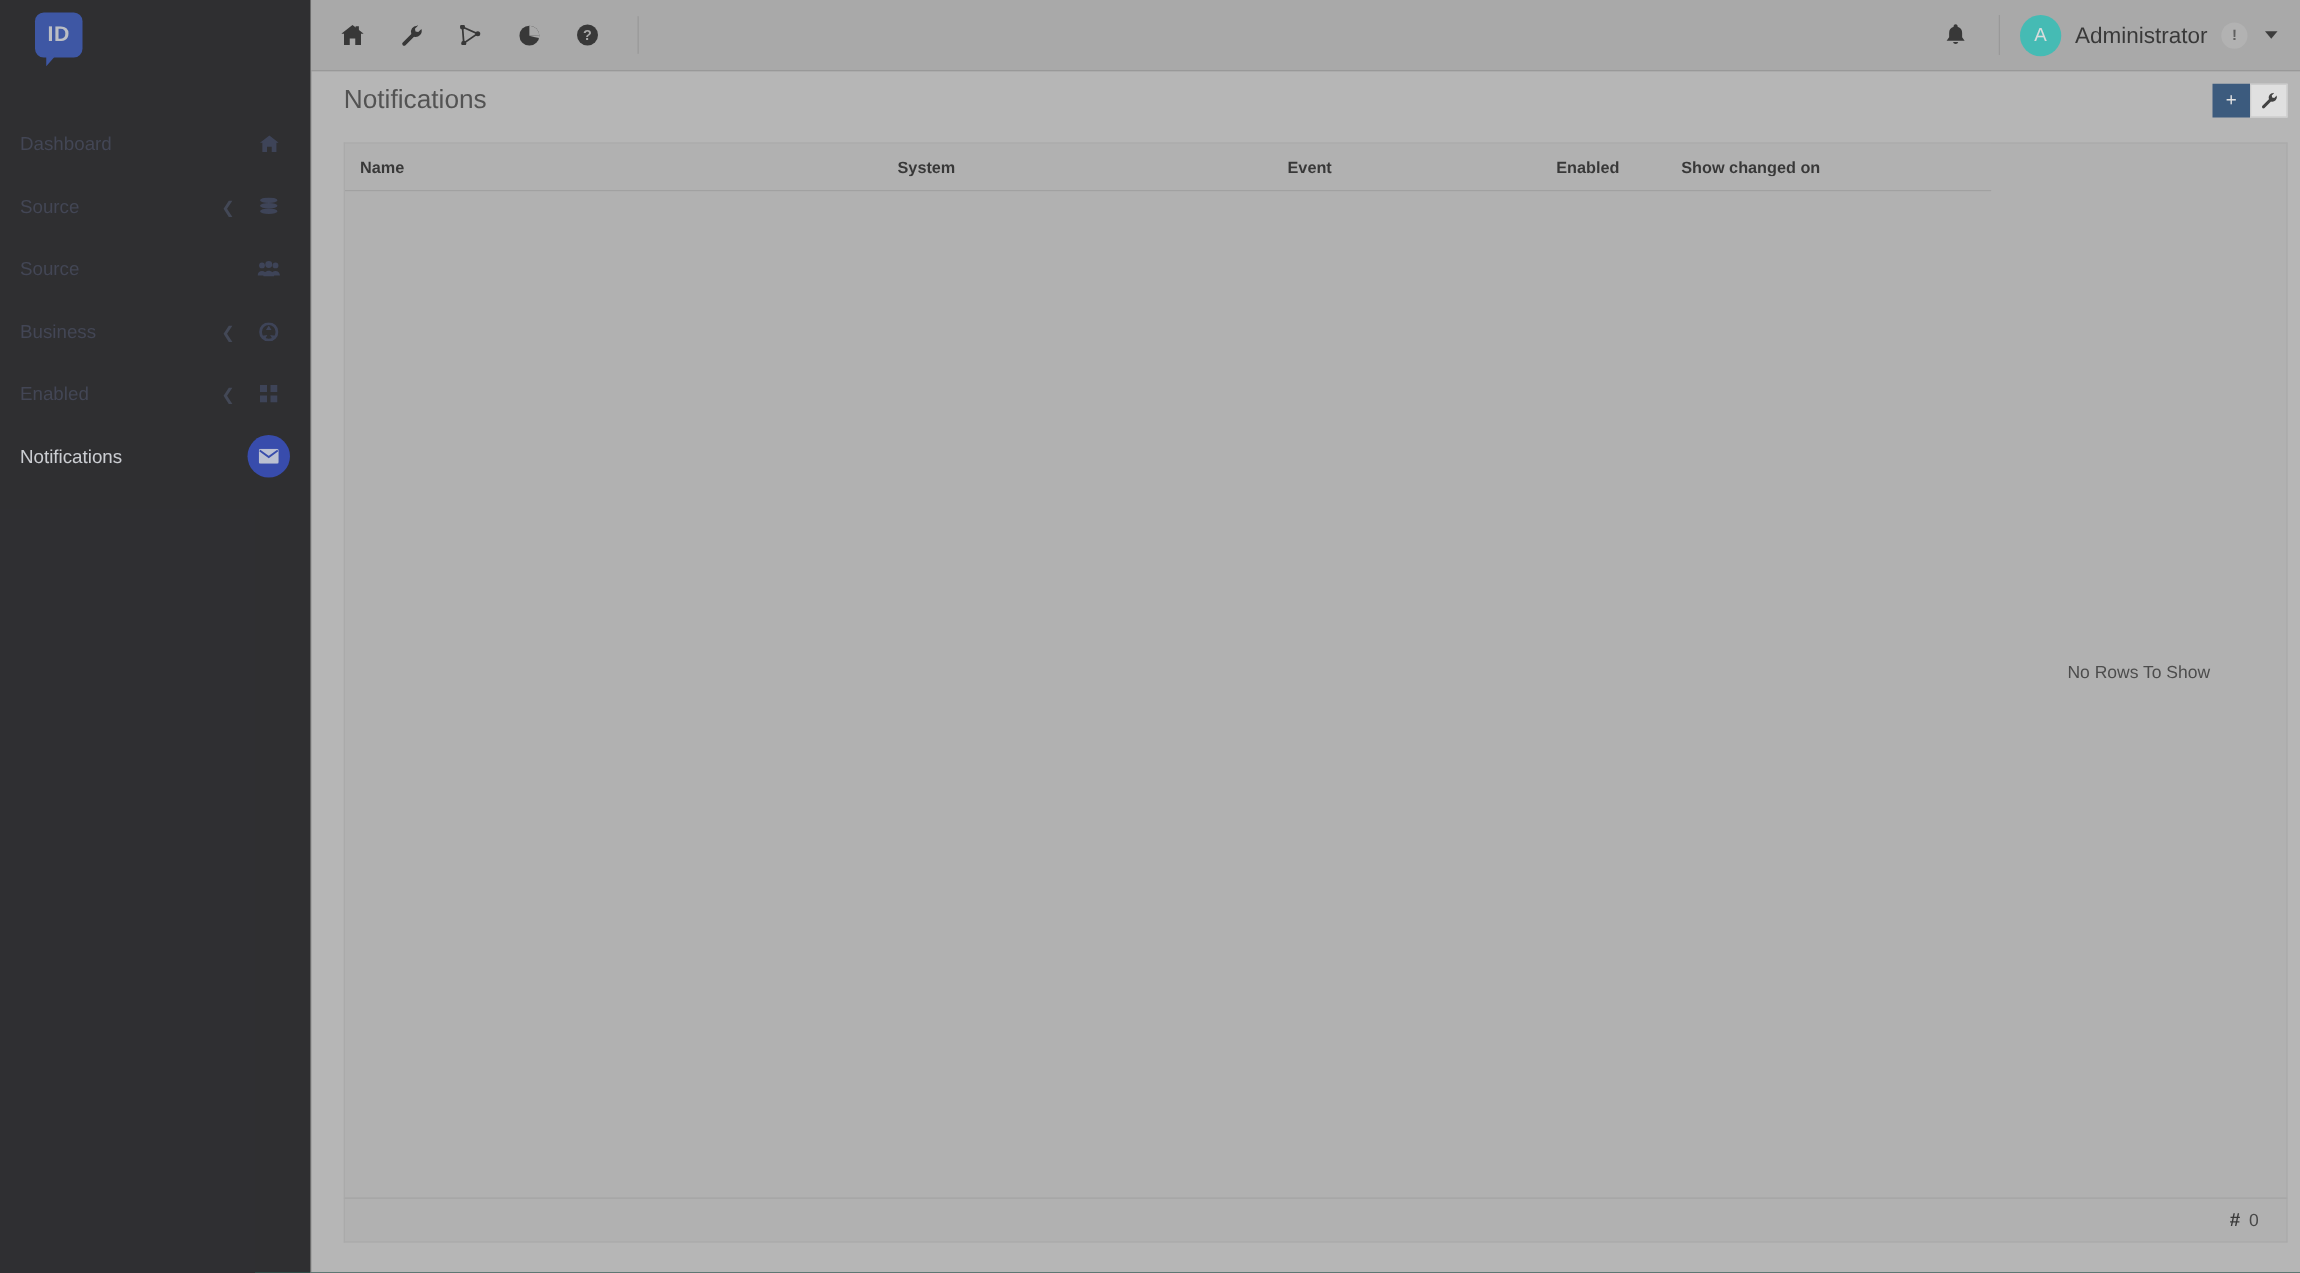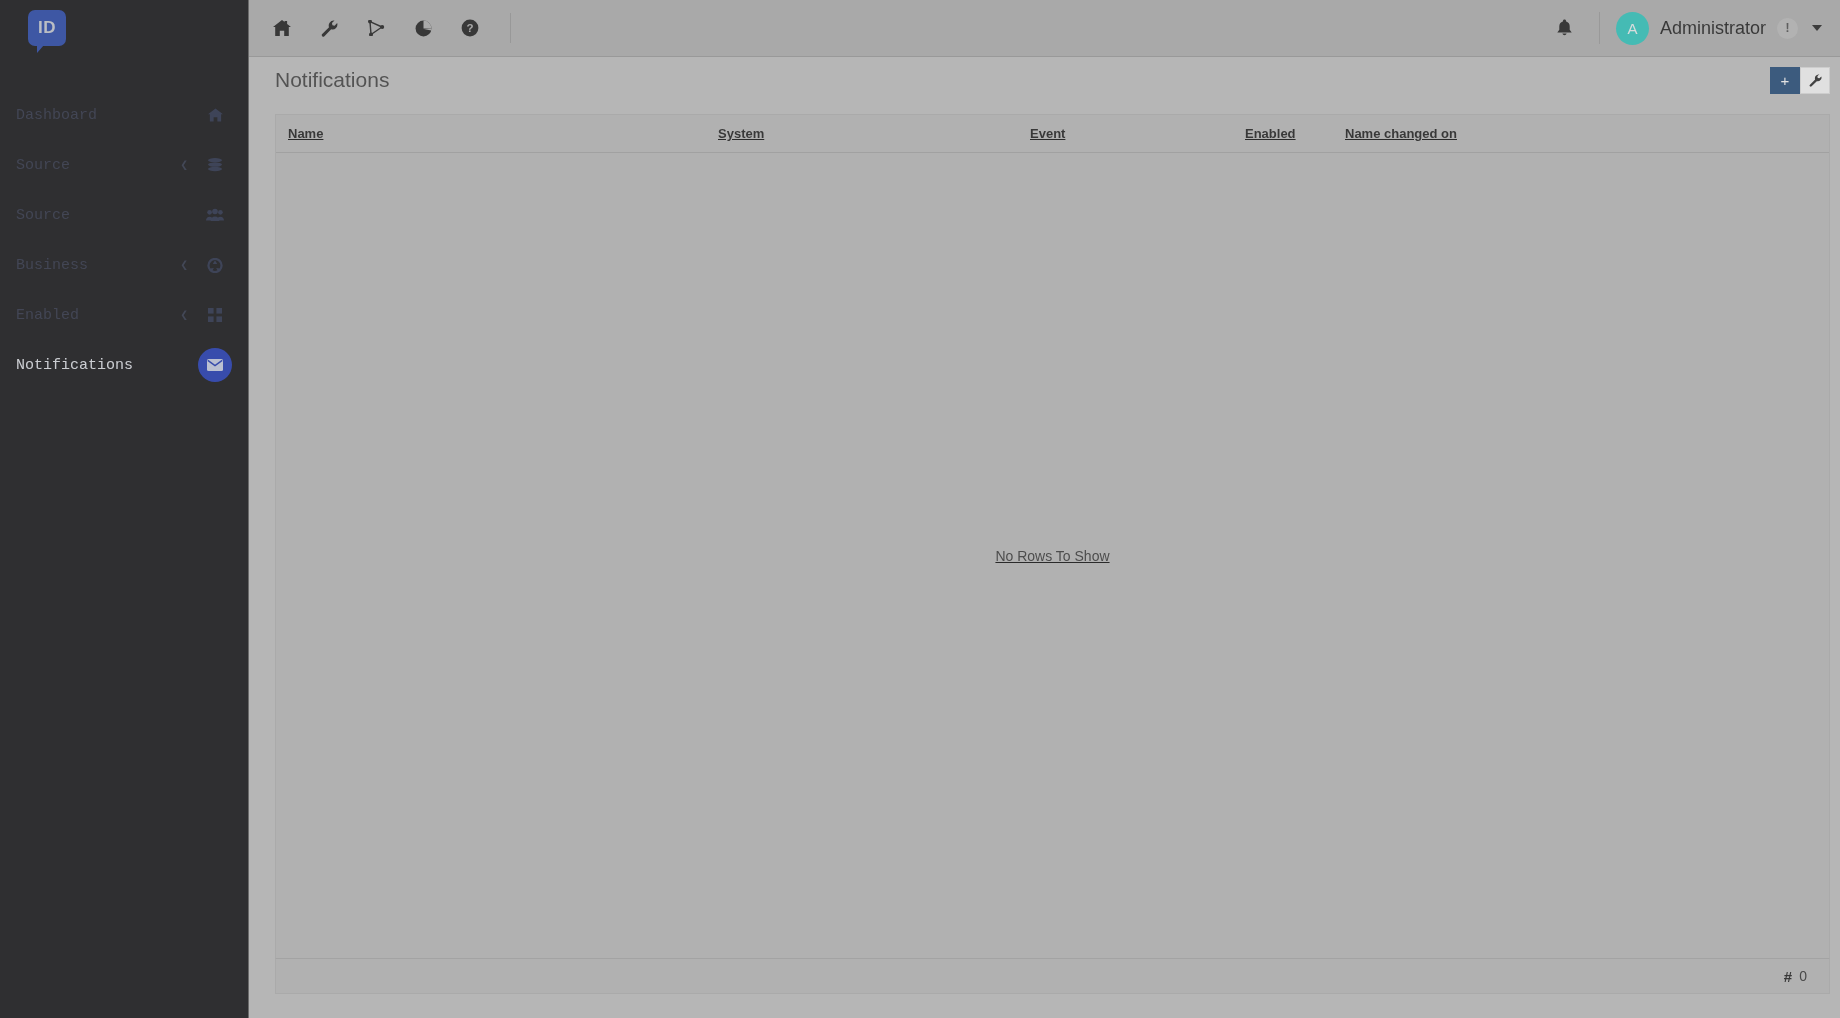"Dashboard" .nav-item { font-family: Liberation Mono, monospace -> none }
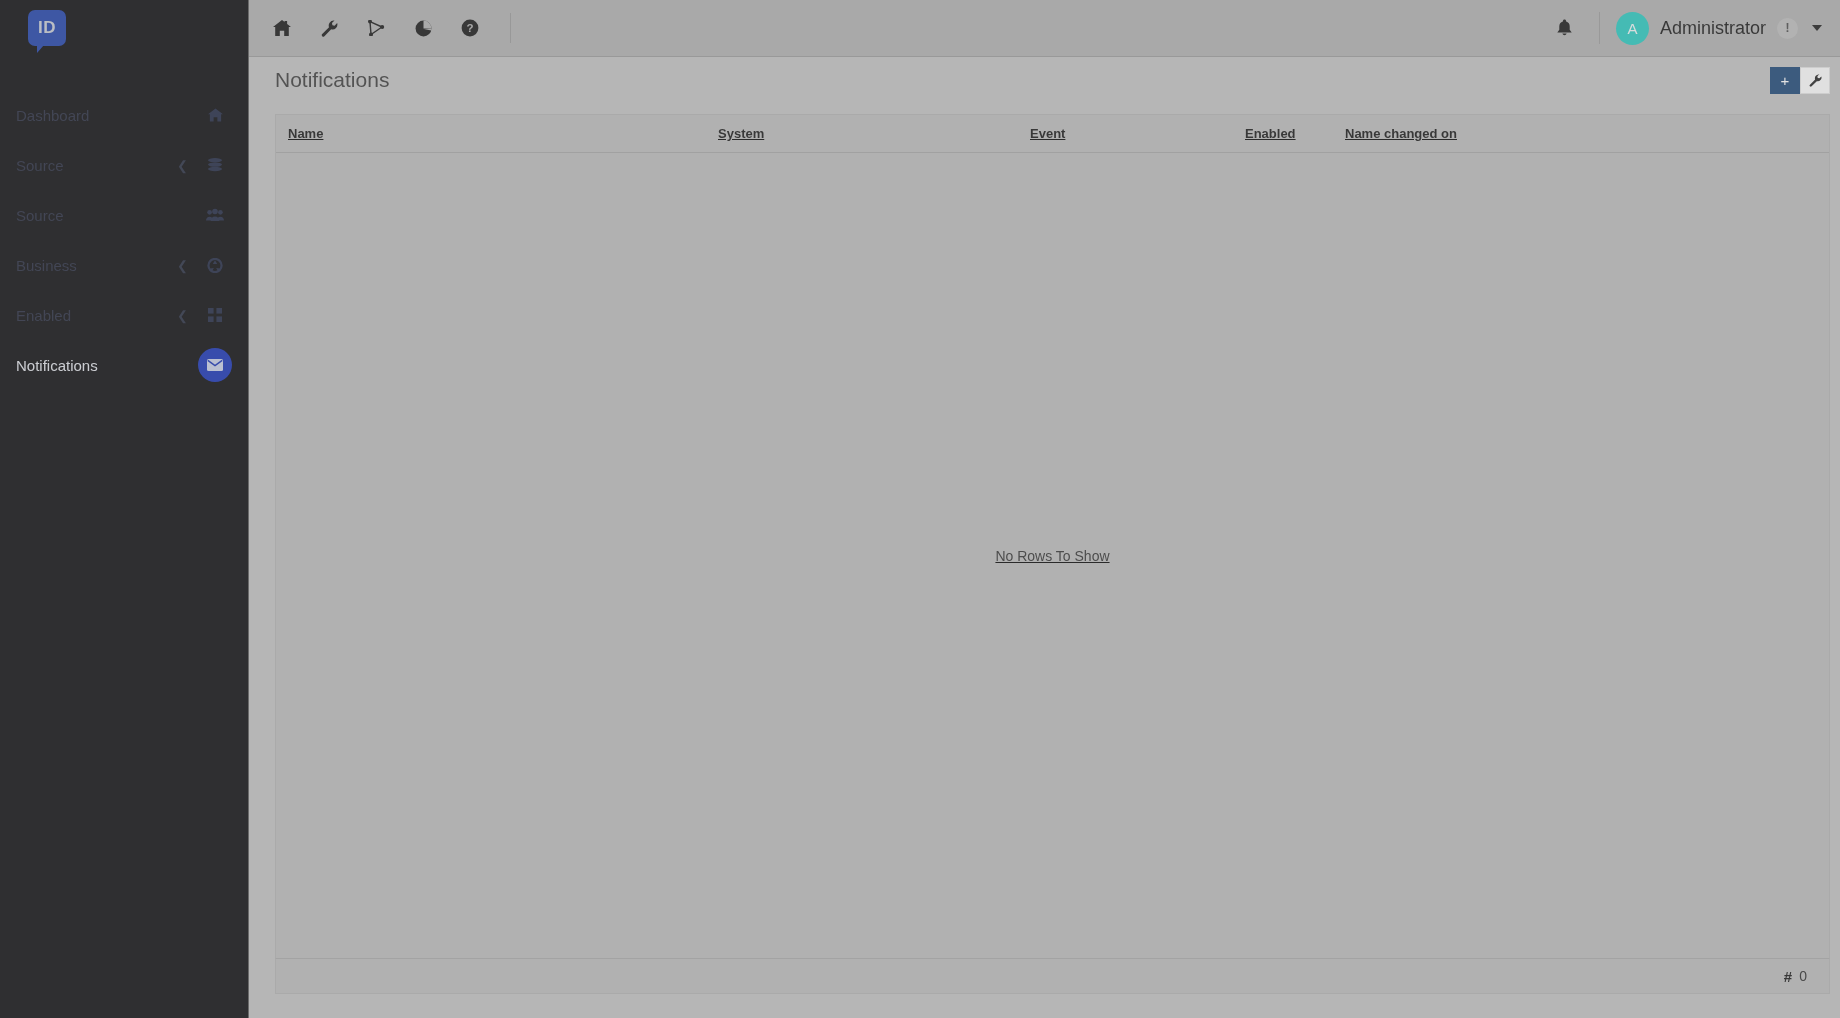"Name" #grid { flex-direction: column -> none; text-decoration: underline -> none }
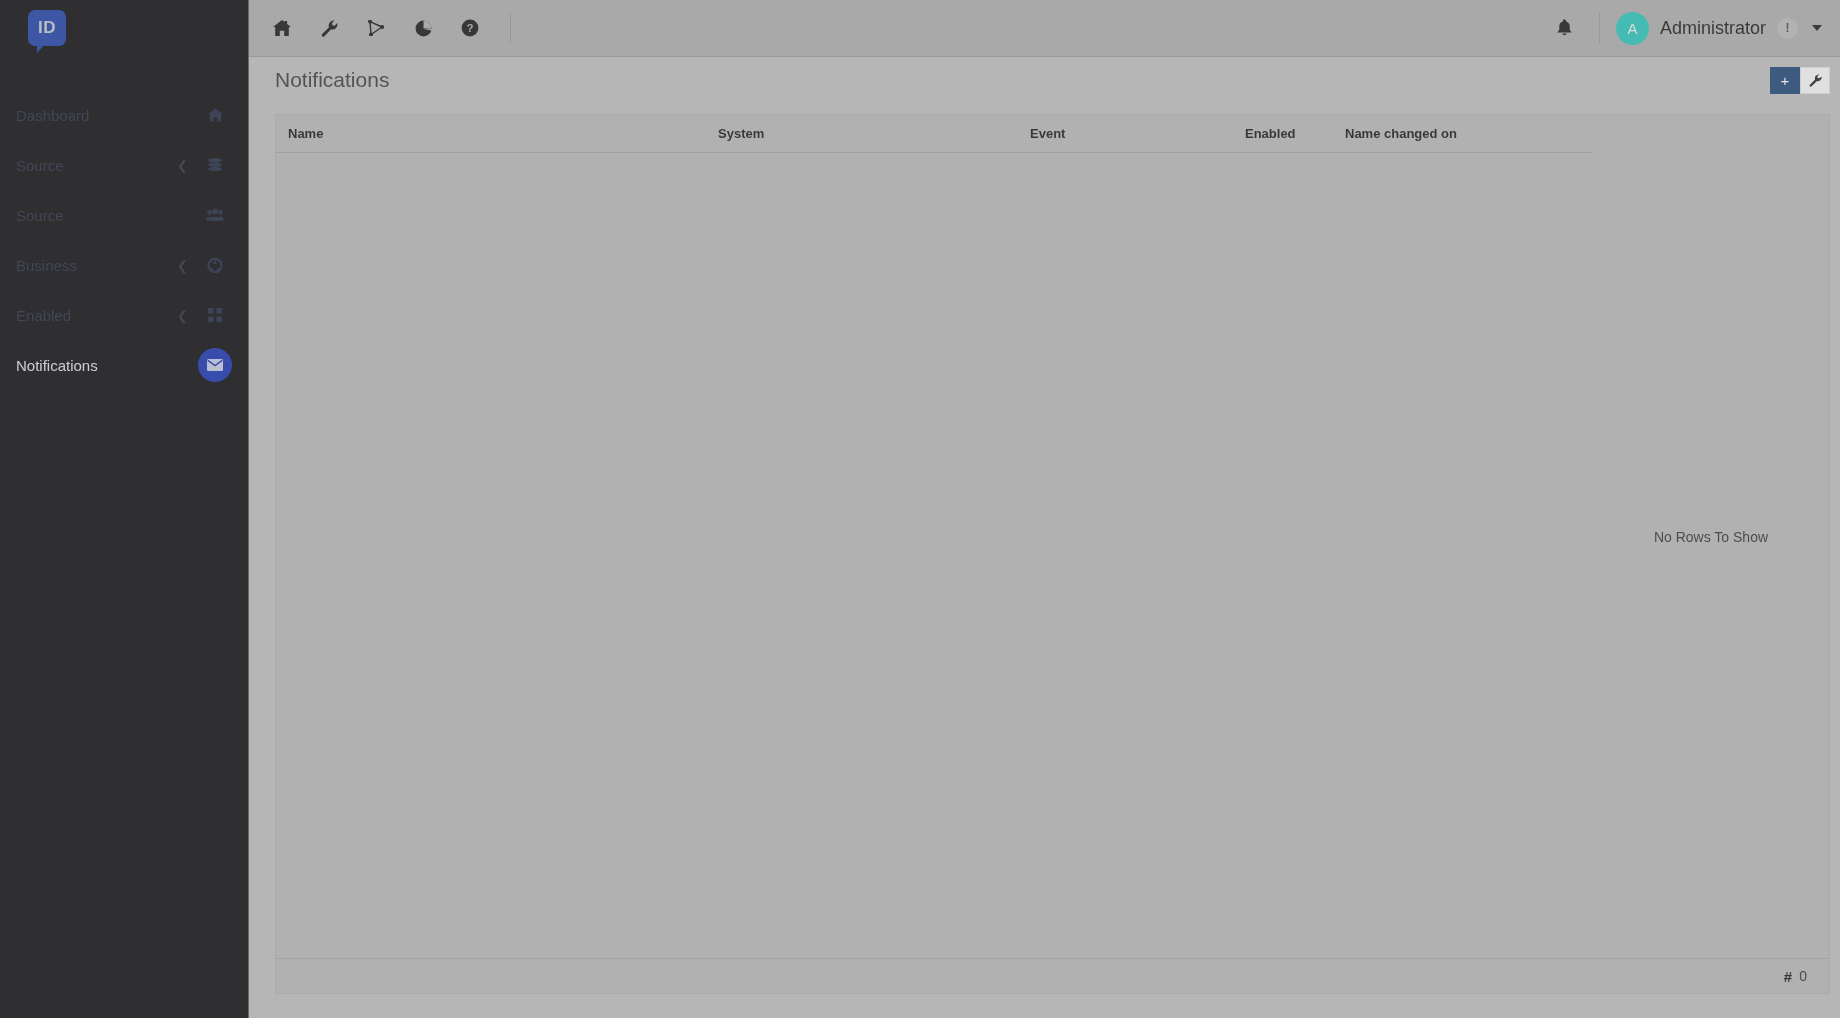"Name changed on" div.gh-cell { text: Name -> Show }
